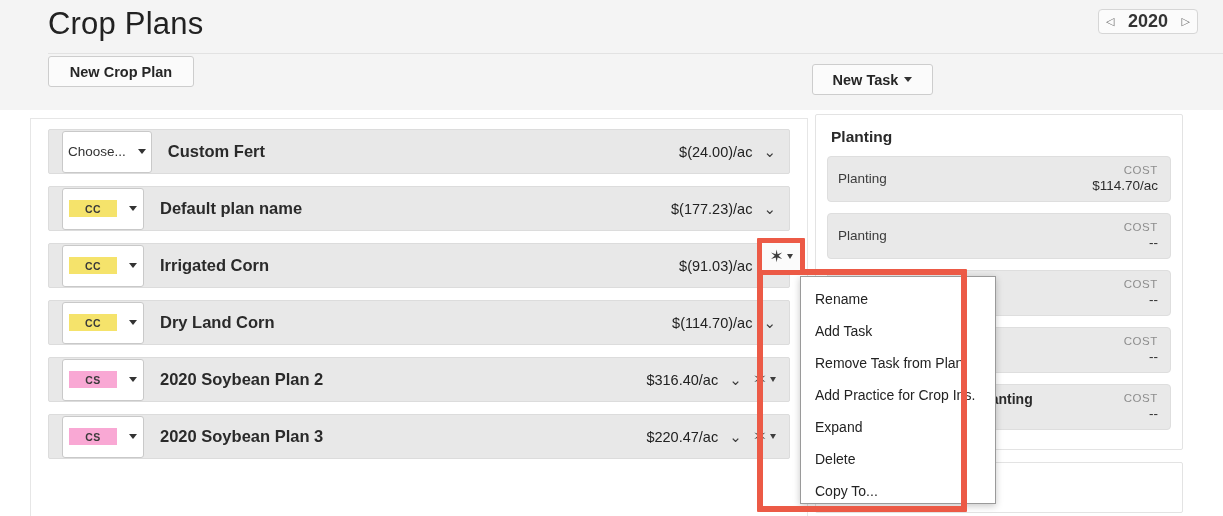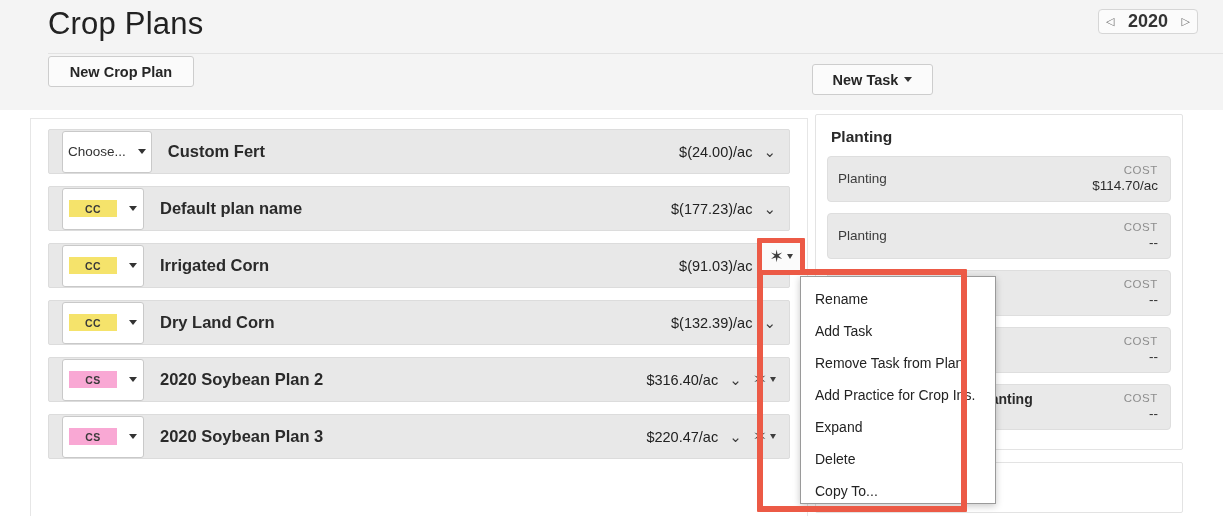"$(132.39)/ac" span.price { text: 132.39 -> 114.70 }
